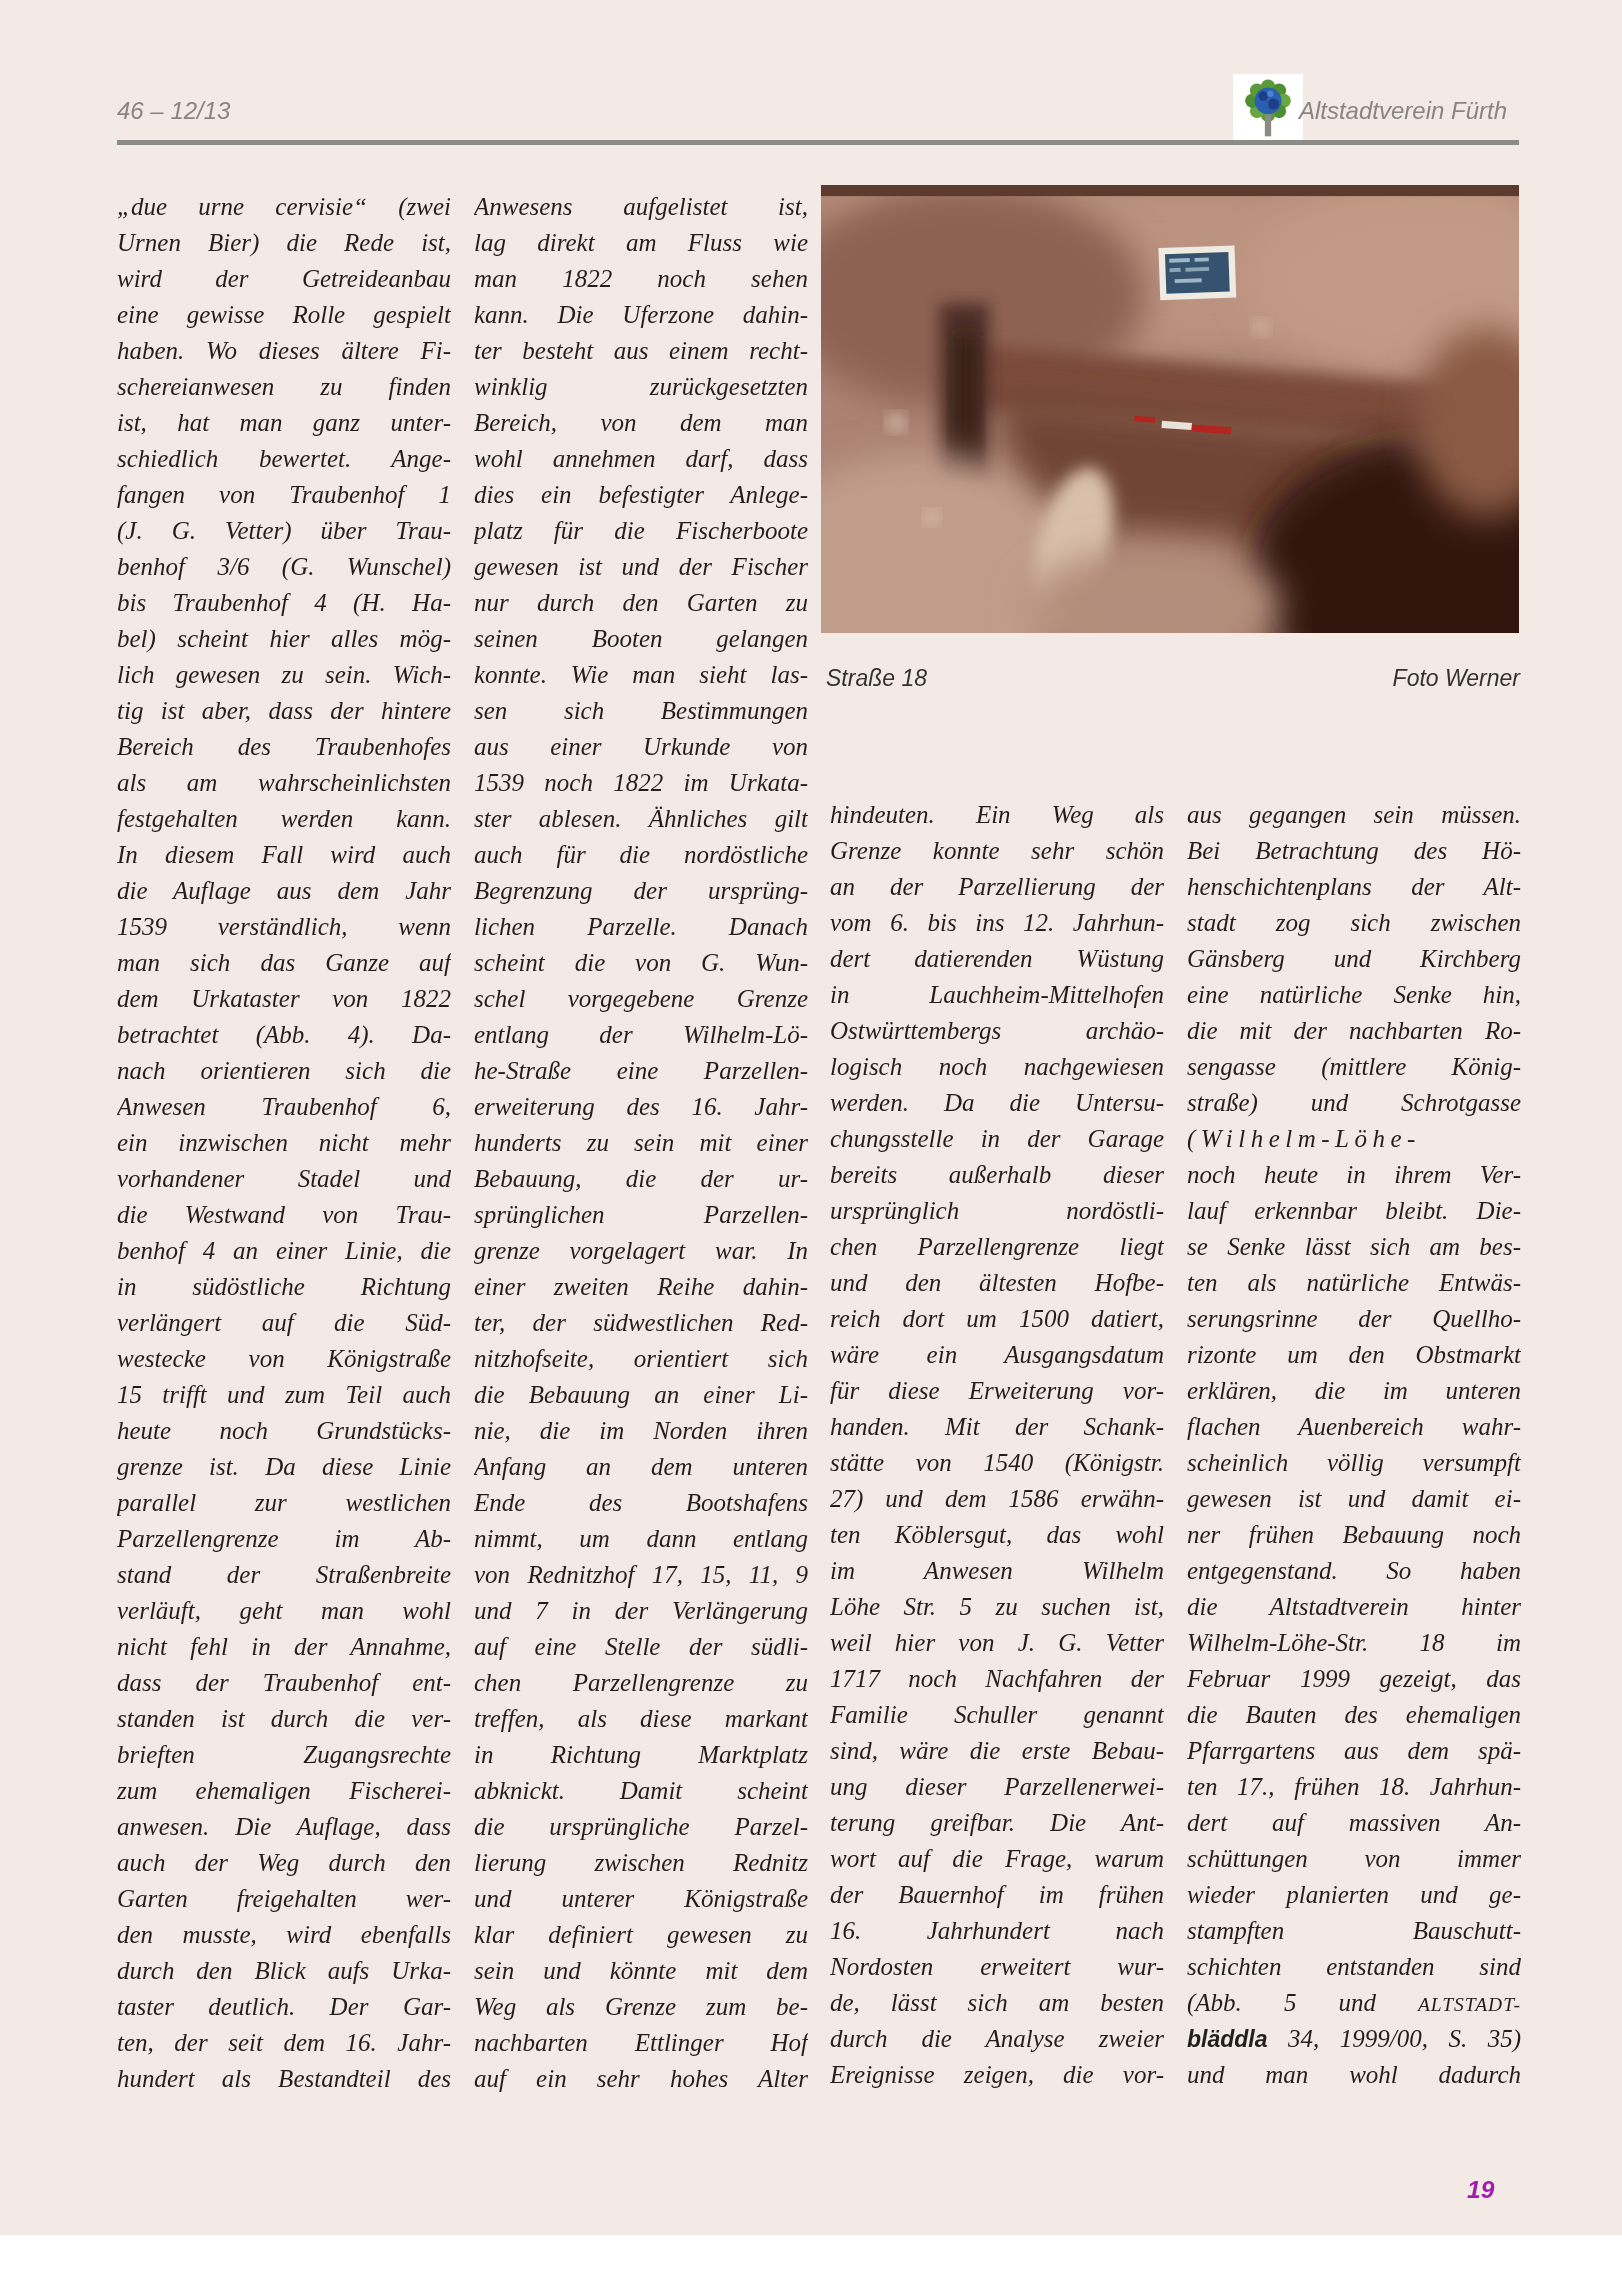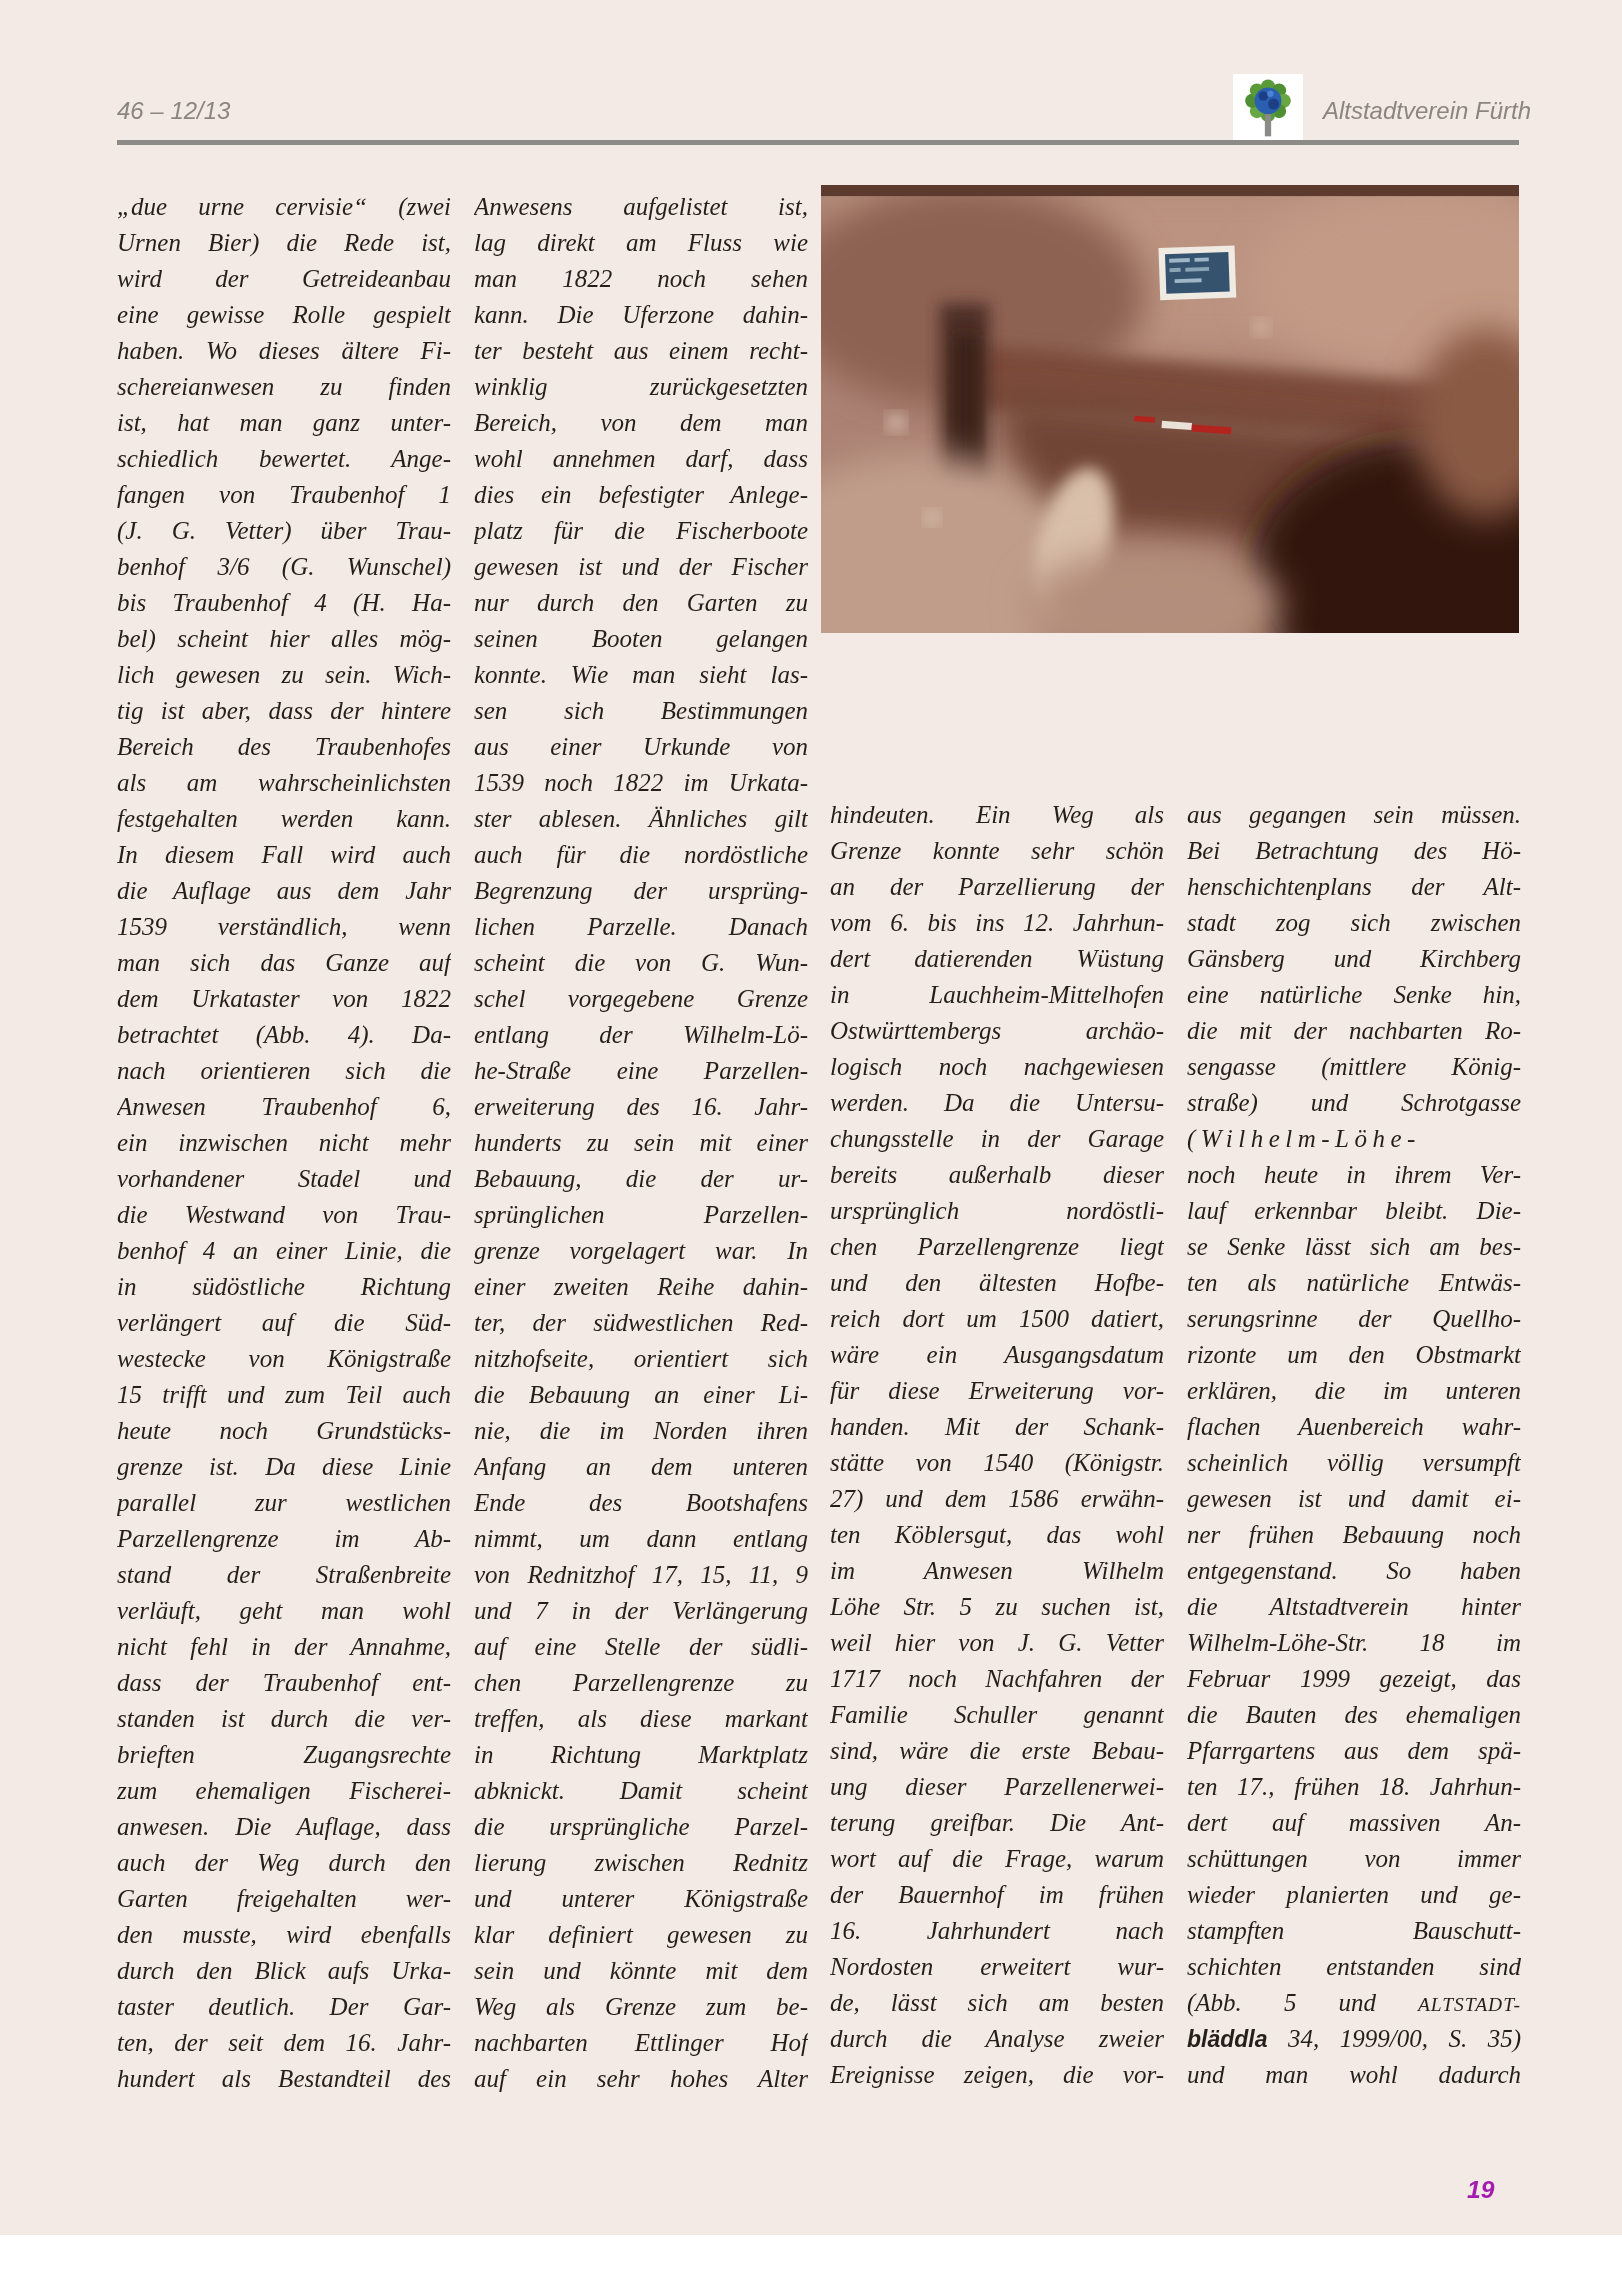"Altstadtverein Fürth" .hdr-brand { right: 92px -> 116px }
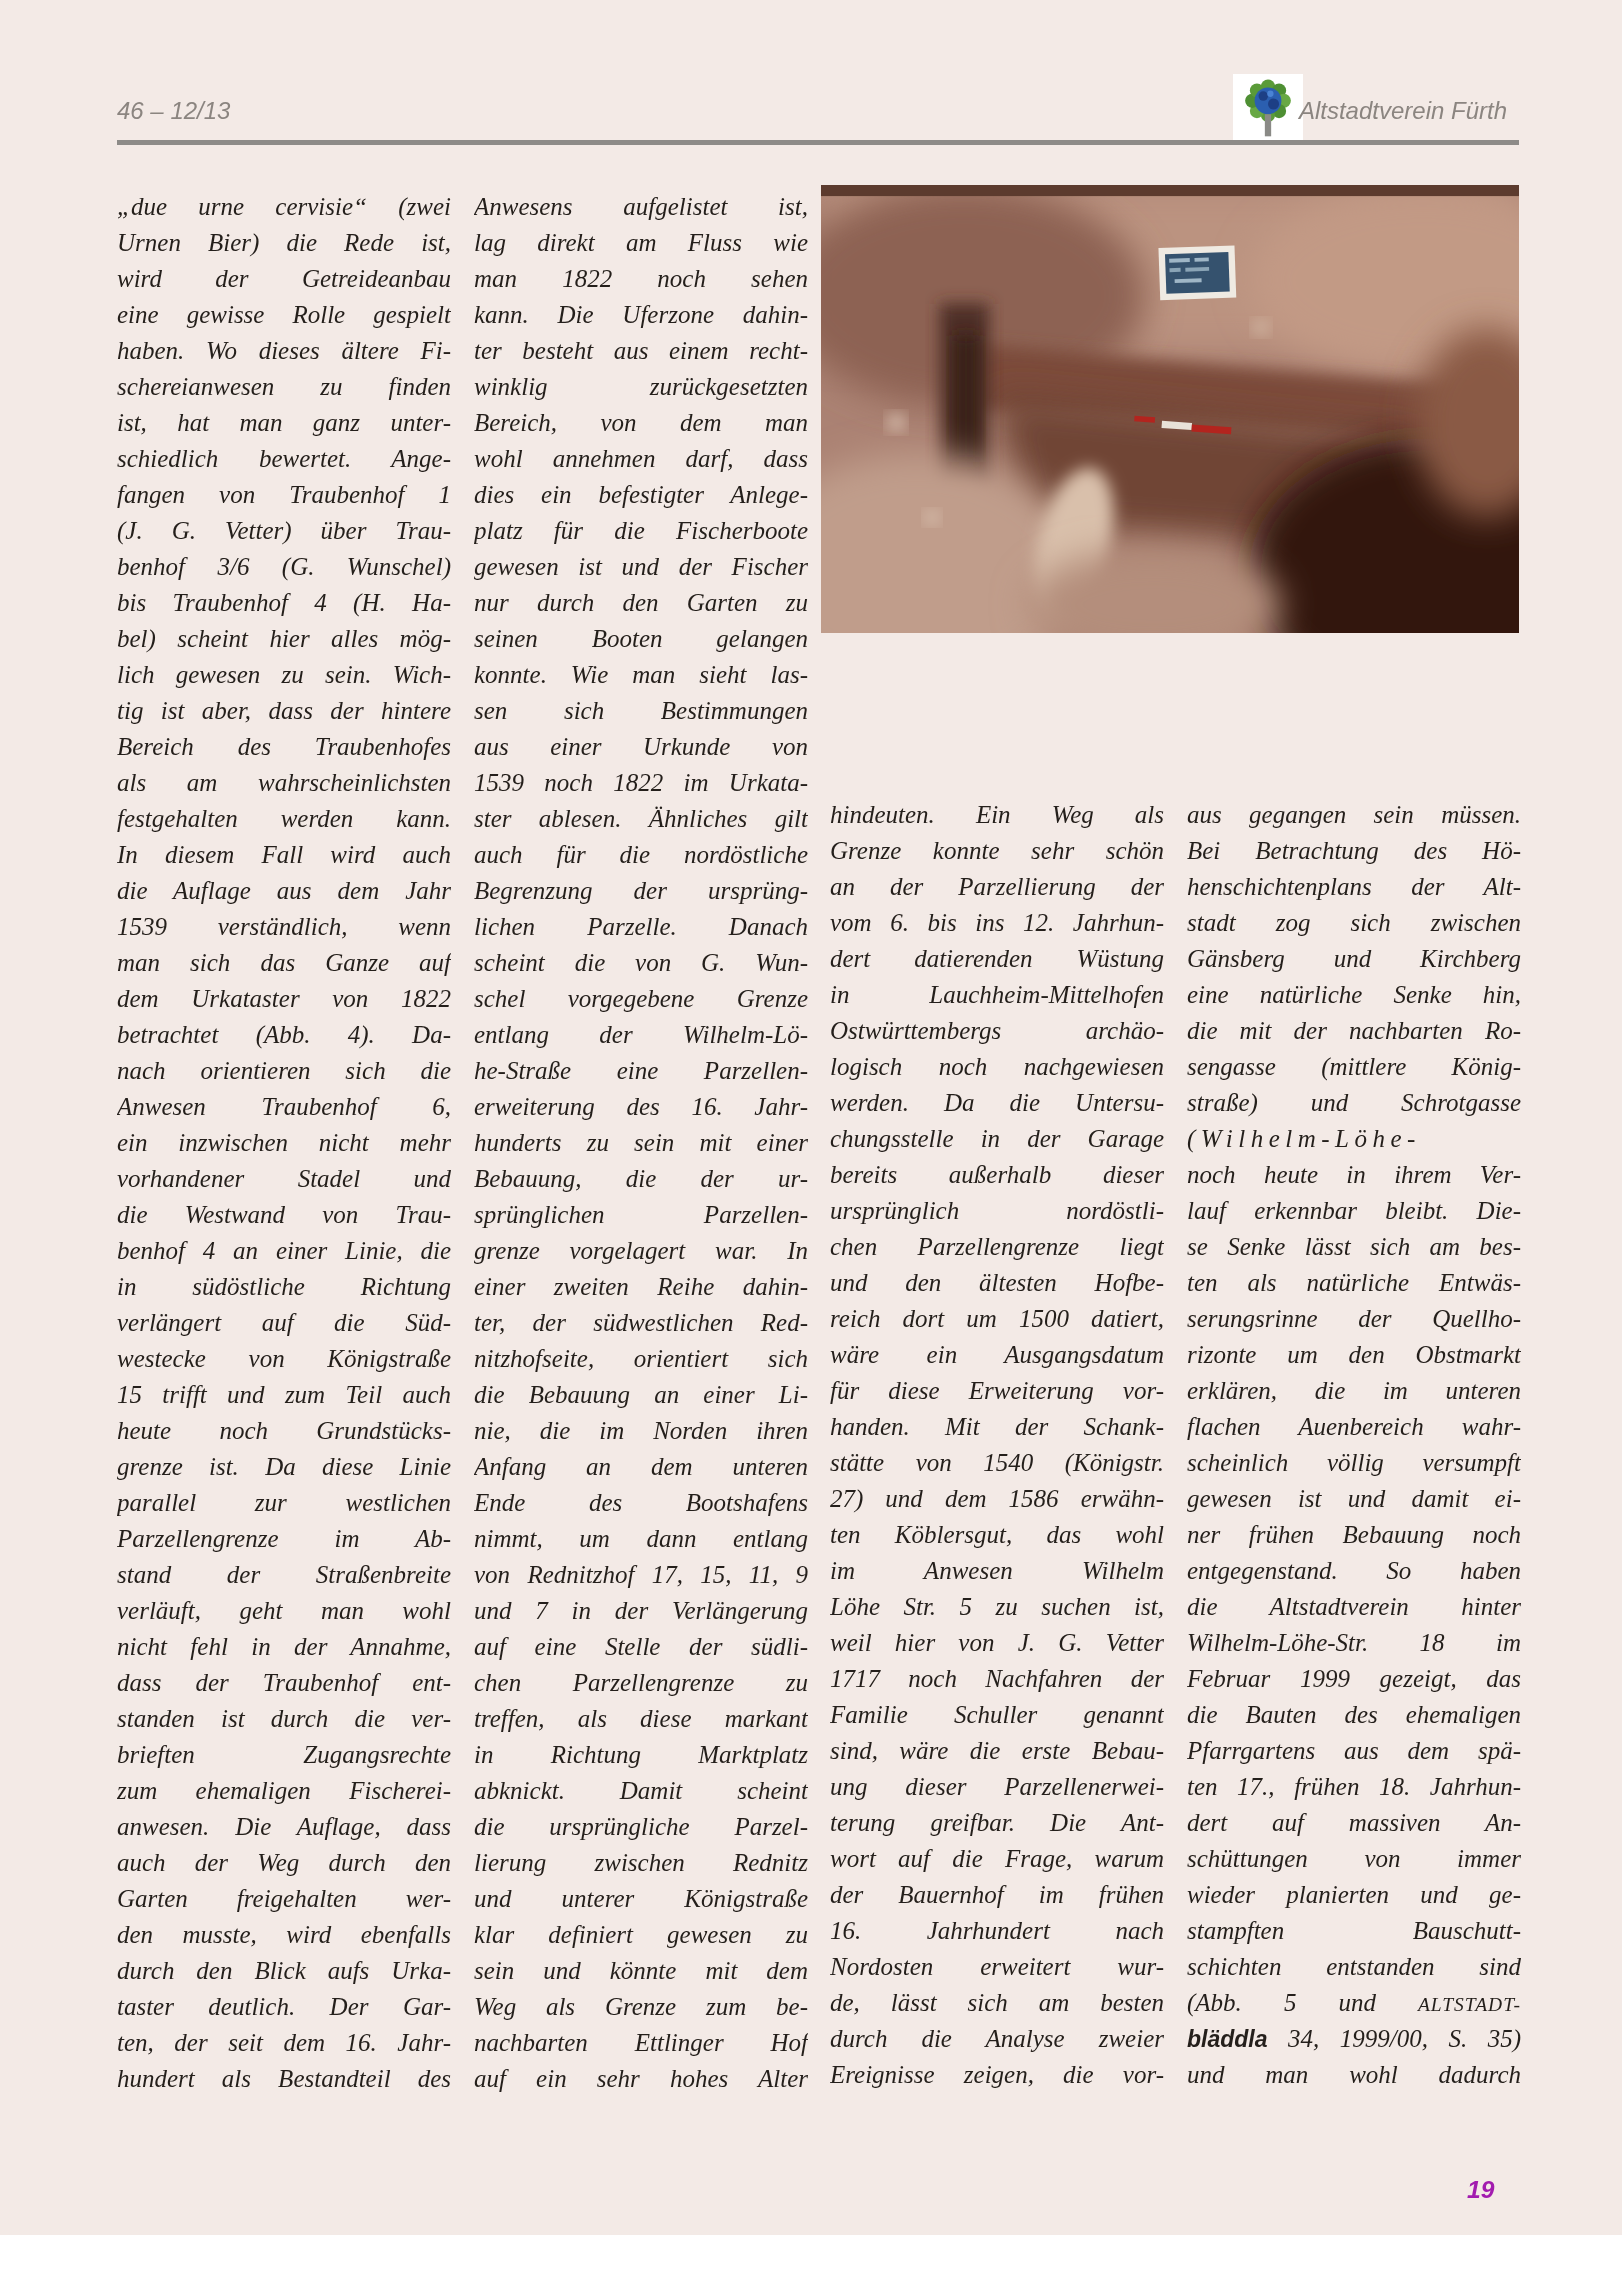"Straße 18" div.caption-row2 { html: none -> <div> <span>Straße 18</span> <span>Foto Werner</span> </div> }
